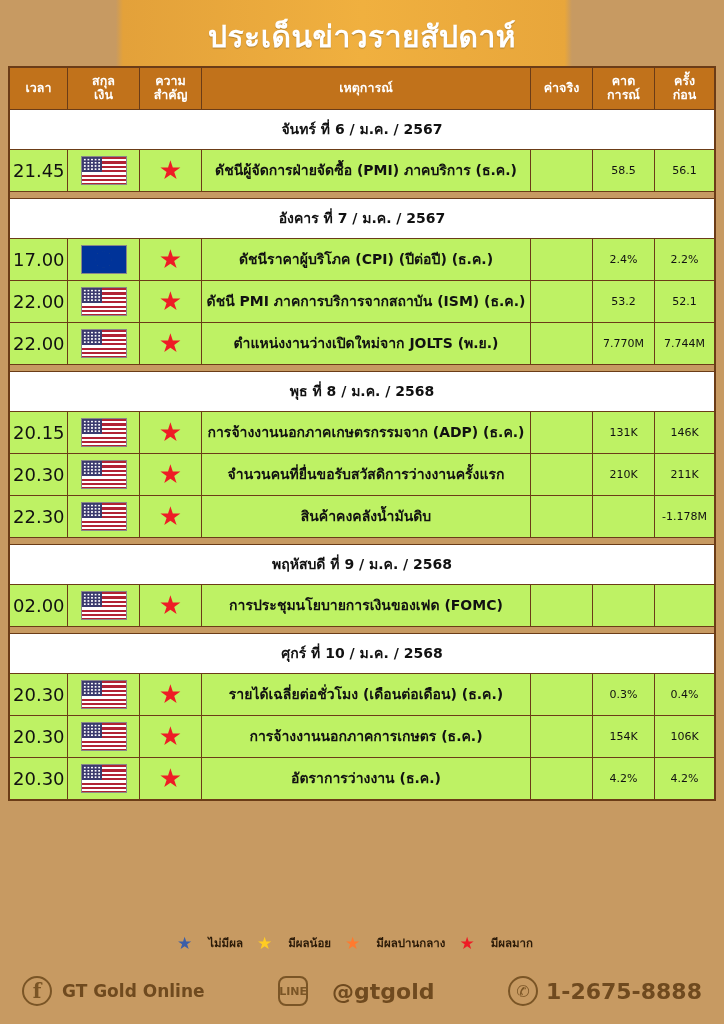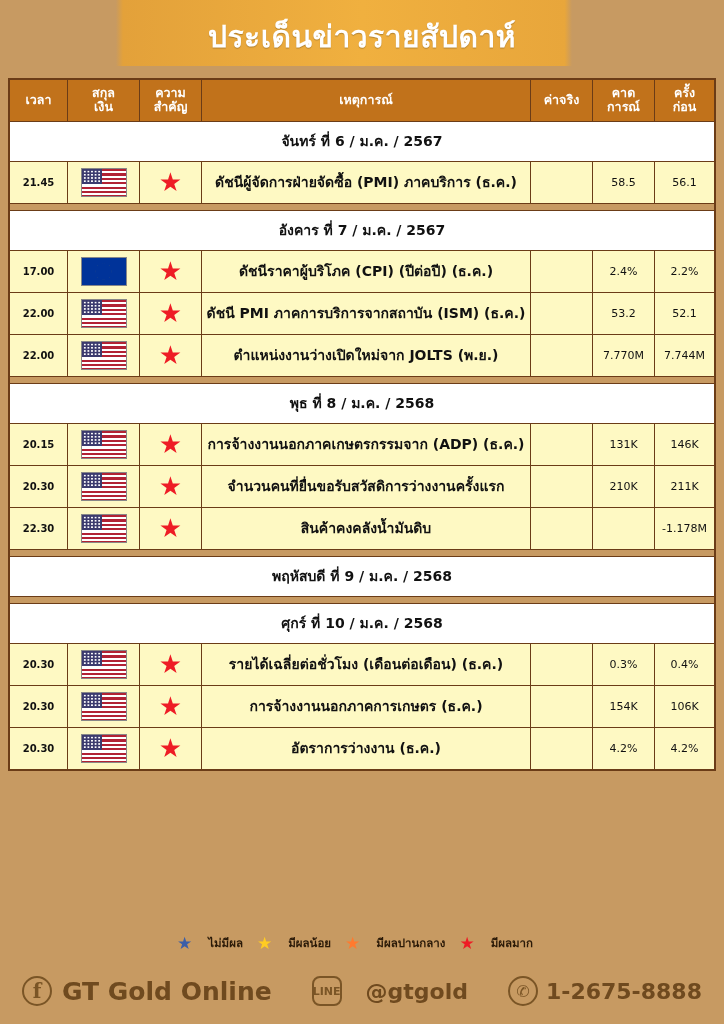"เวลา" .table-wrap { background: #fef9c3 -> #bef264; margin: 12px 8px -> 0 8px }
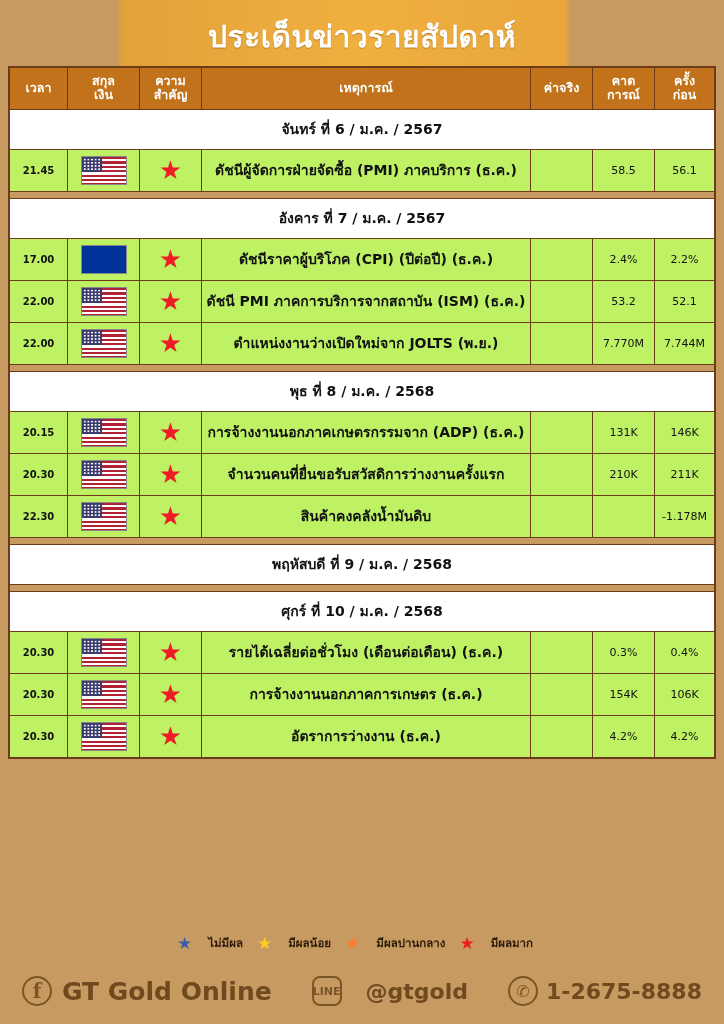"21.45" td.time { font-size: 10px -> 18px; font-weight: bold -> normal }
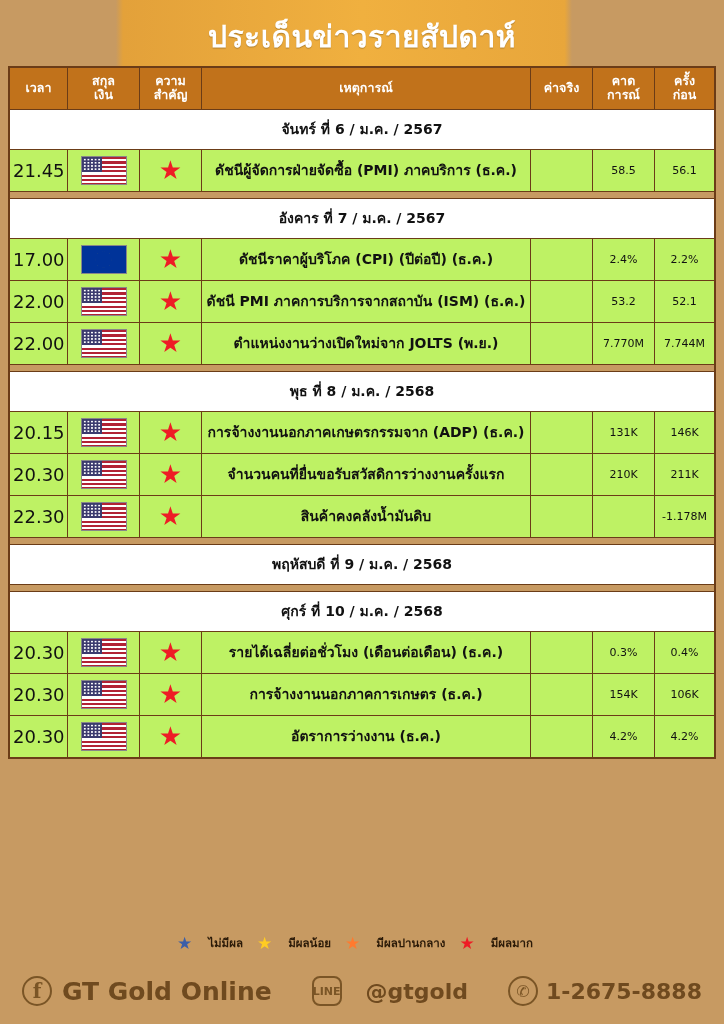"02.00" tr { html: none -> <tr> <td>02.00</td> <td><span></span></td> <td><span>★</span></td> <td>การประชุมนโยบายการเงินของเฟด (FOMC)</td> <td></td> <td></td> <td></td> </tr> }
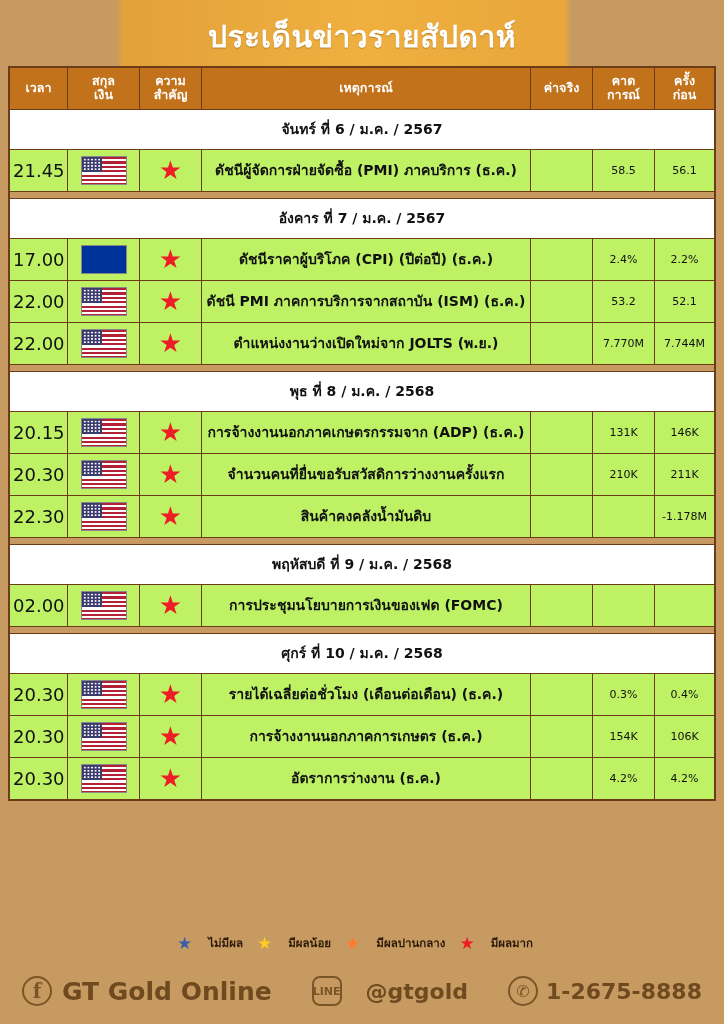"GT Gold Online" .brand-text { font-size: 25px -> 17px }
